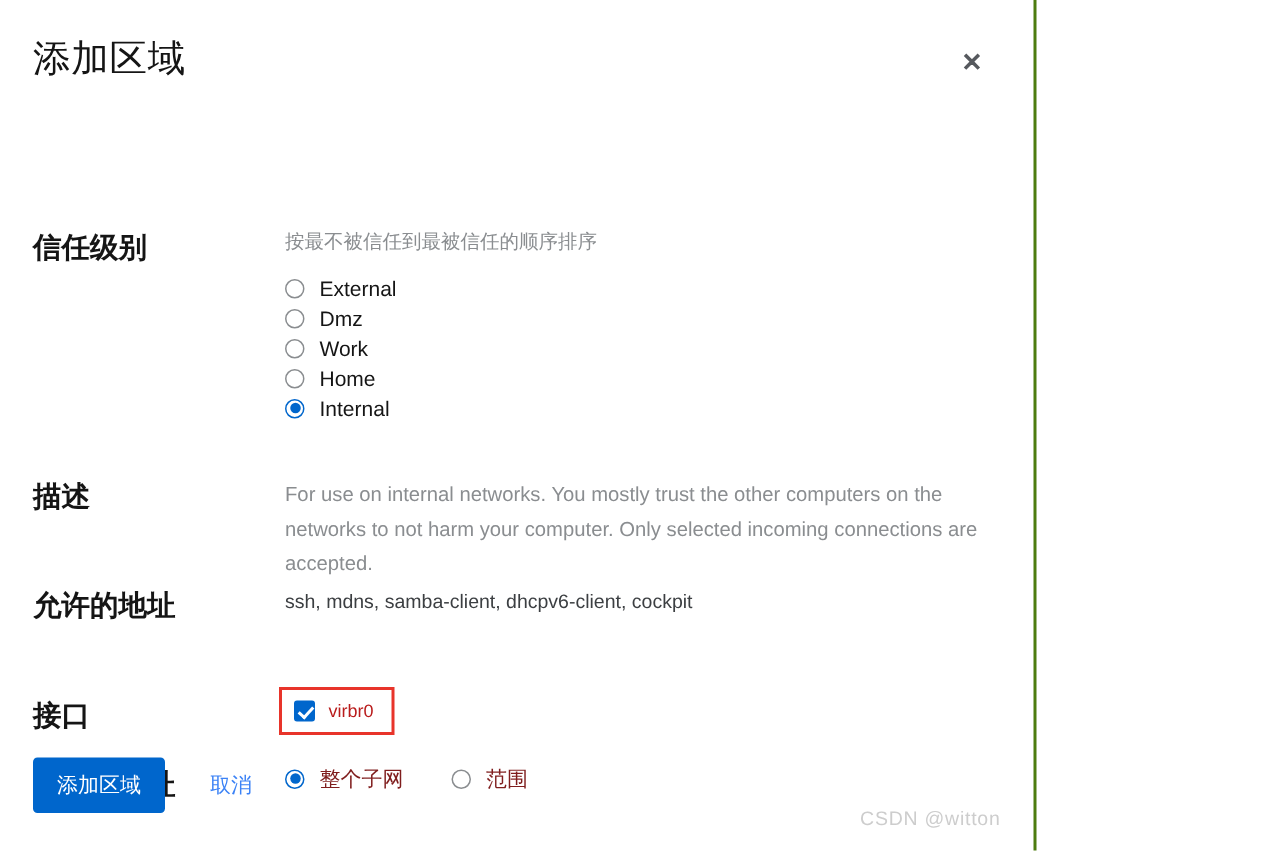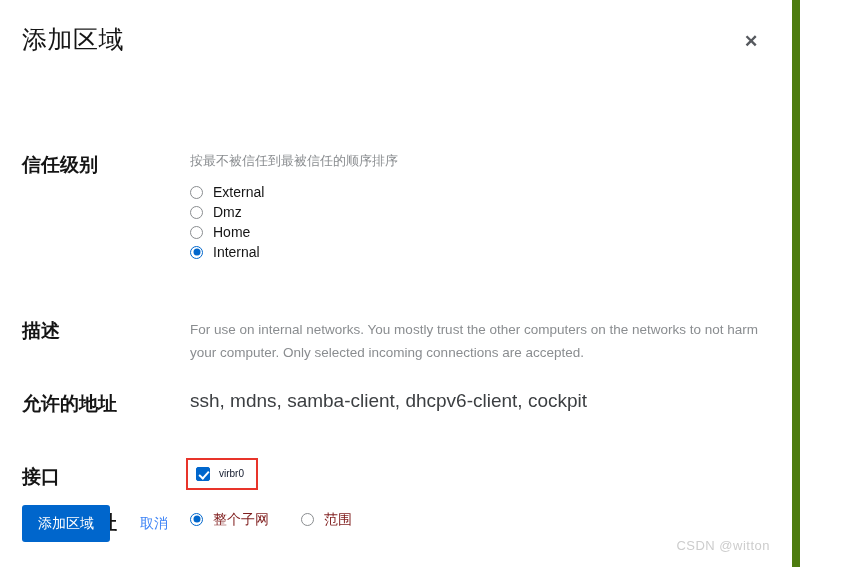"添加区域" .dialog { border-right: 8px solid #4d7c0f -> 2px solid #4d7c0f; width: 800px -> 691px }
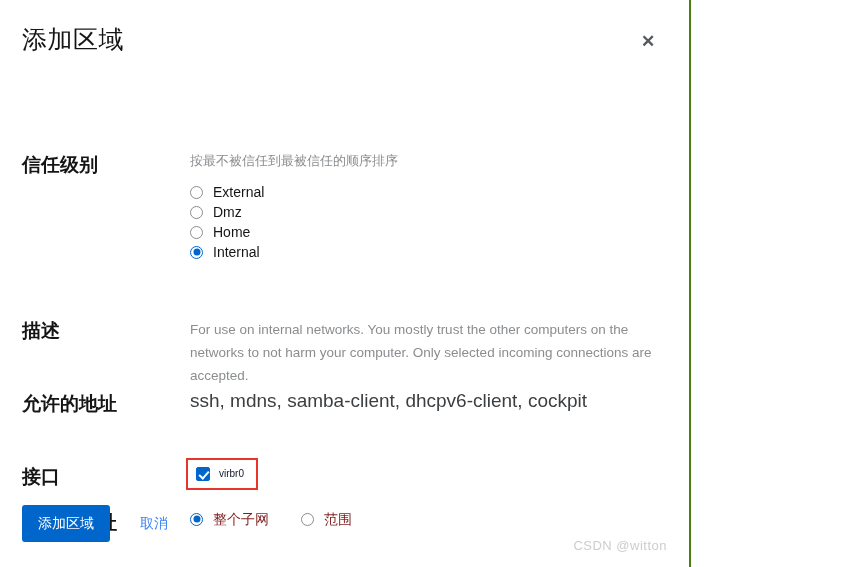"Work" li.radio-item { html: none -> <li> <span></span> <span>Work</span> </li> }
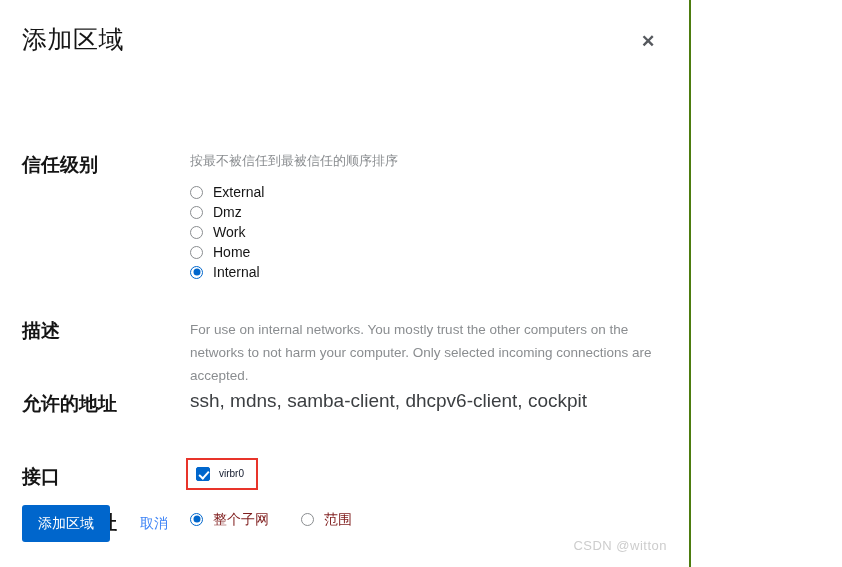"ssh, mdns, samba-client, dhcpv6-client," .svc-main { font-size: 19px -> 13px }
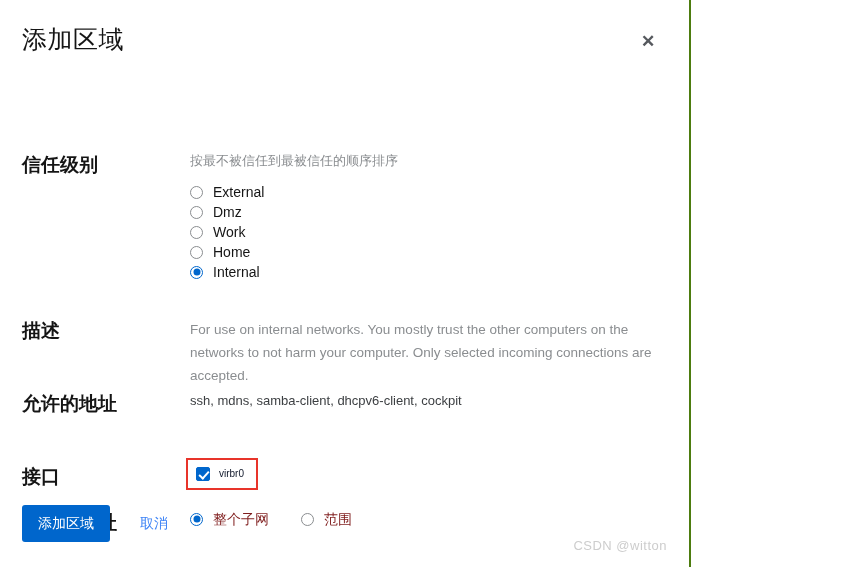"virbr0" .iface-label { color: #0f172a -> #b91c1c; font-size: 10px -> 12px }
